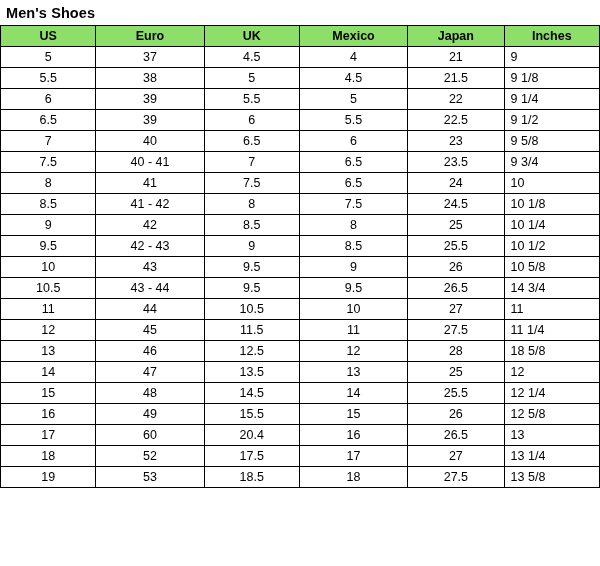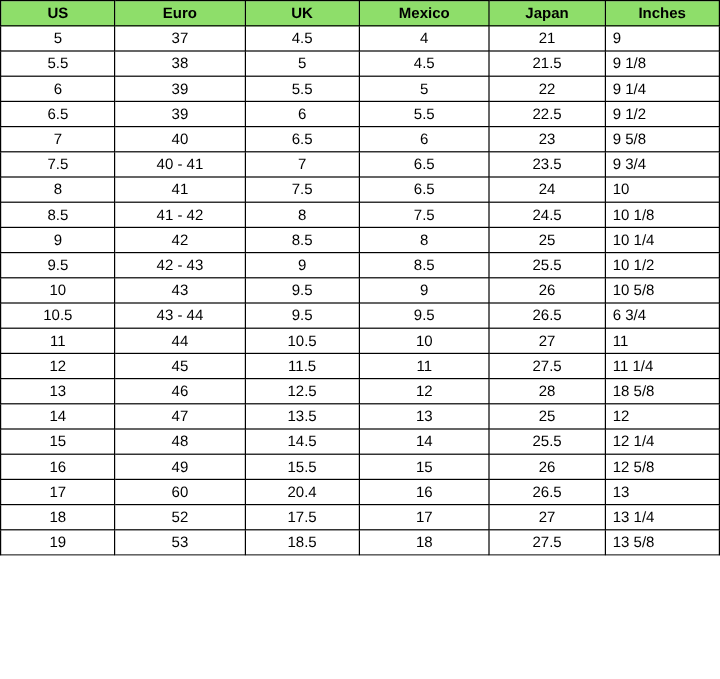"Men's Shoes" div.title { html: none -> <div>Men's Shoes</div> }
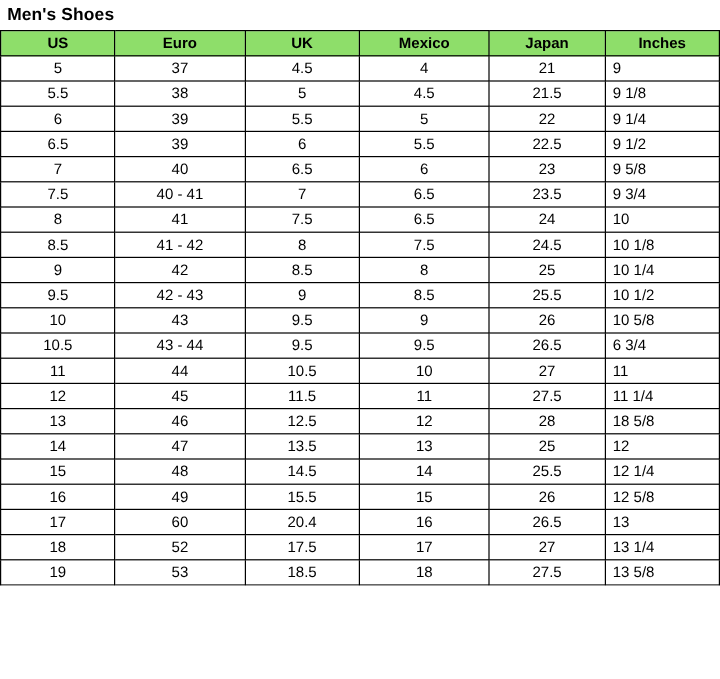"6 3/4" td.inches { text: 6 -> 14 }
